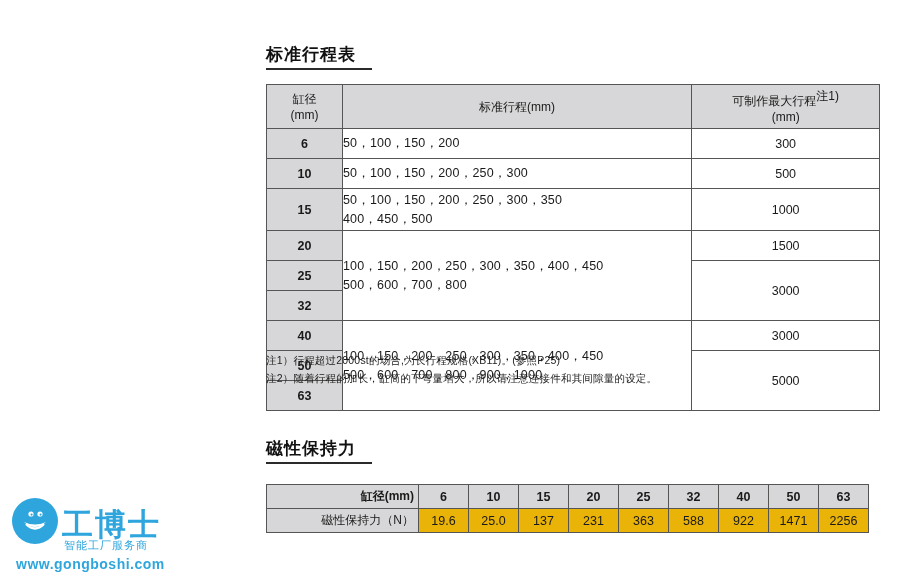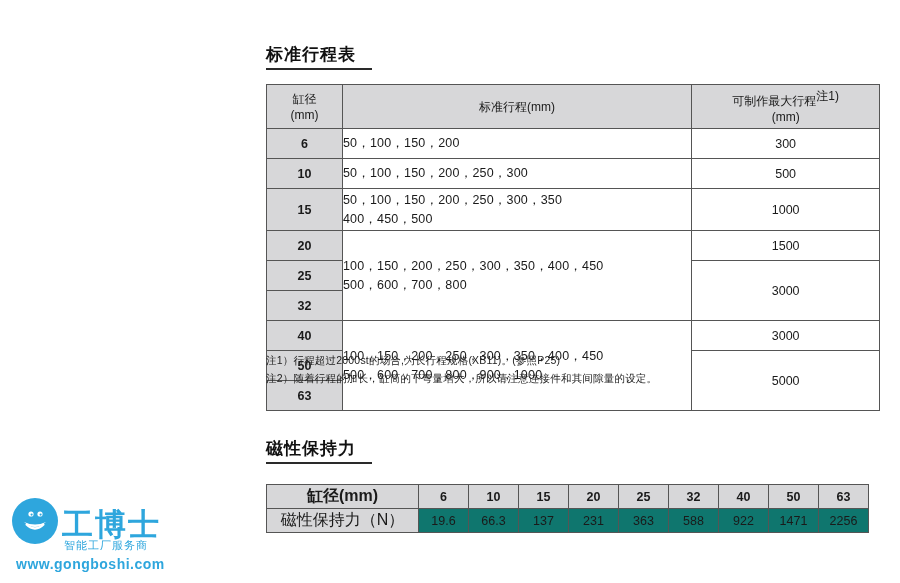"缸径(mm)" #table-magnet td.rowhead { font-size: 16px -> 12px; text-align: center -> right }
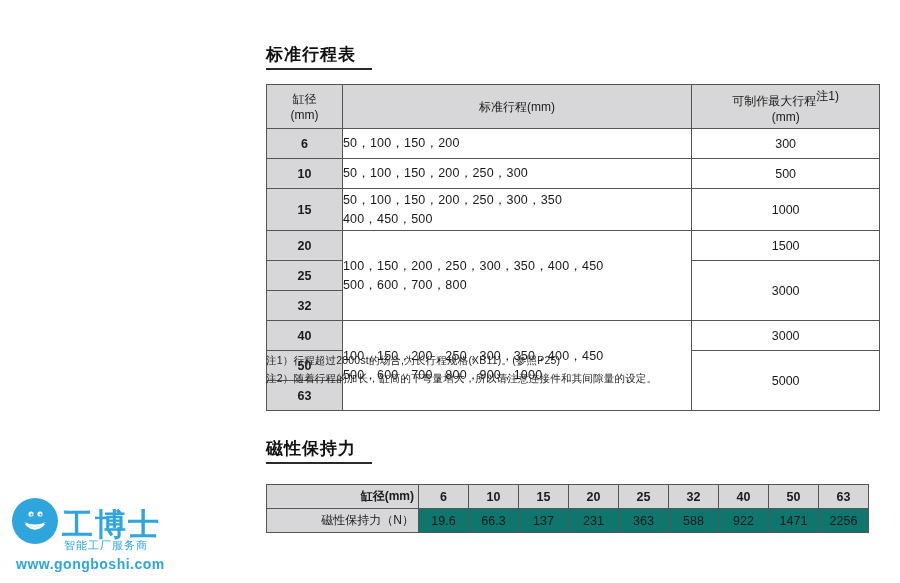"19.6" #table-magnet td.val { background: #0f766e -> #eab308 }
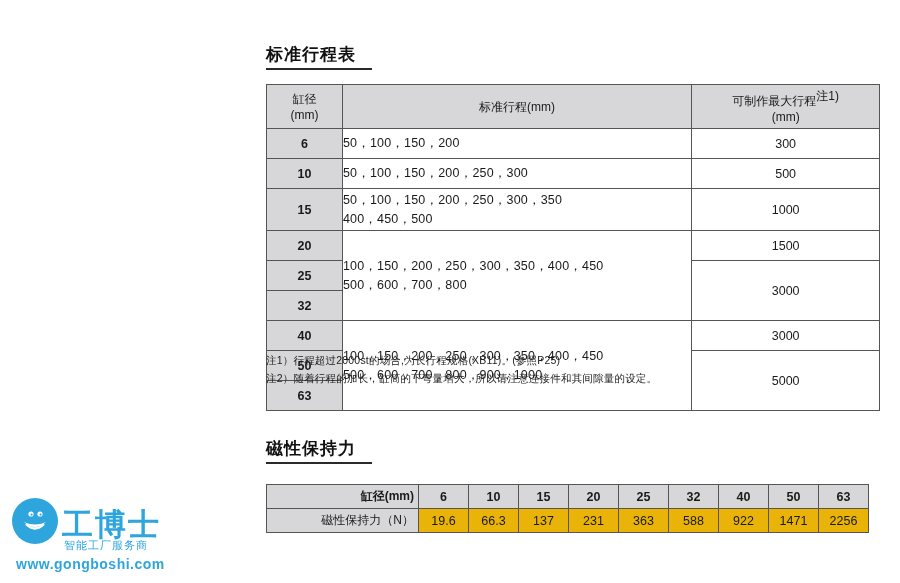"66.3" td.val { text: 66.3 -> 25.0 }
